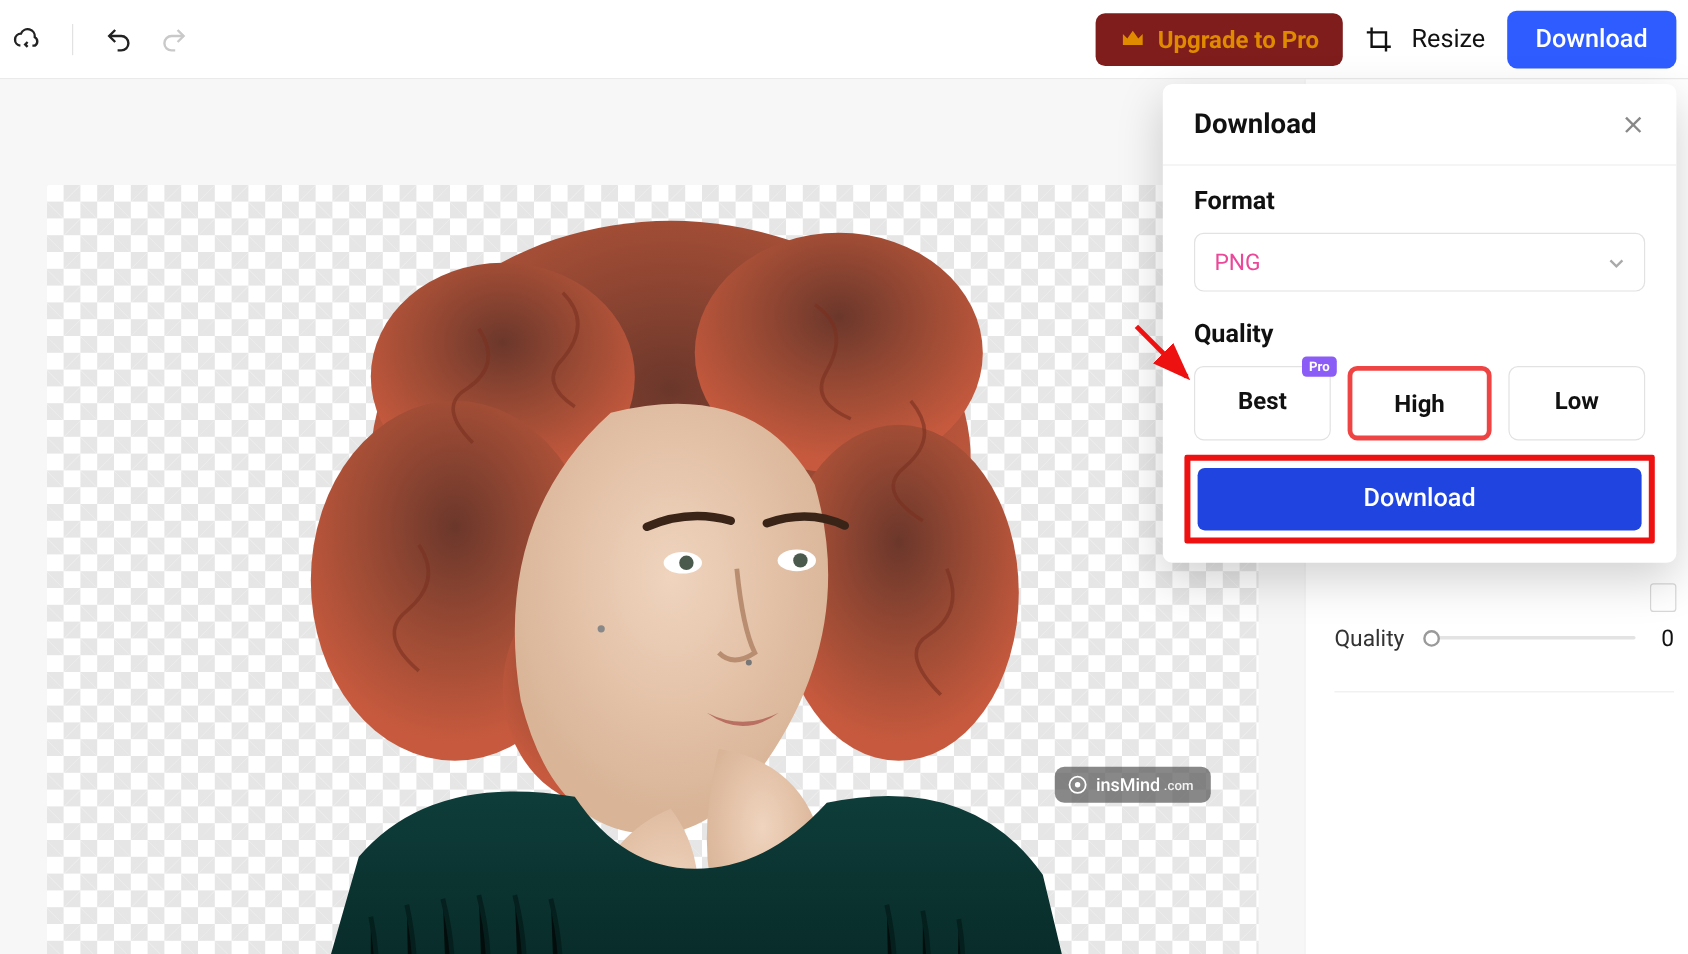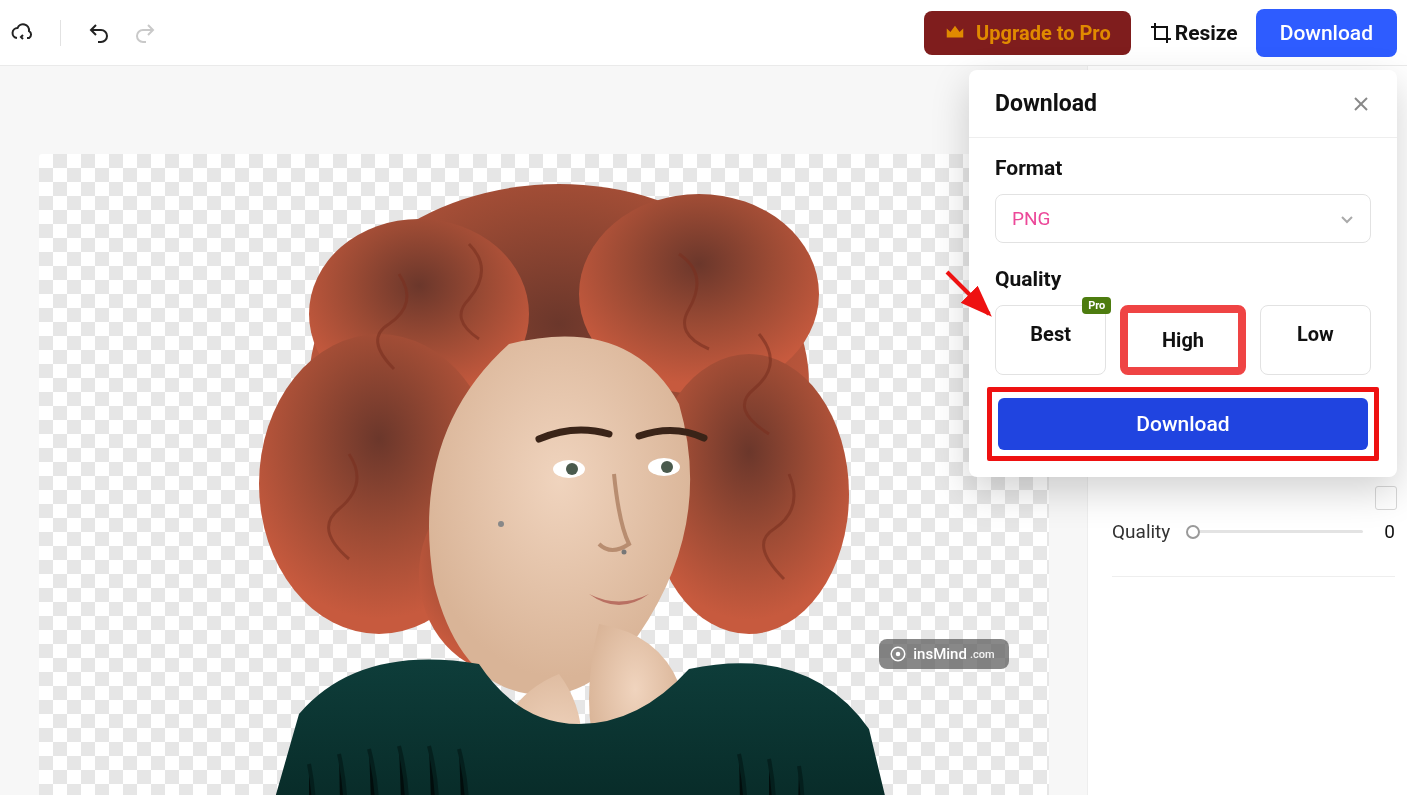"Resize" .resize-btn { font-weight: 700 -> 400; gap: 2px -> 15px }
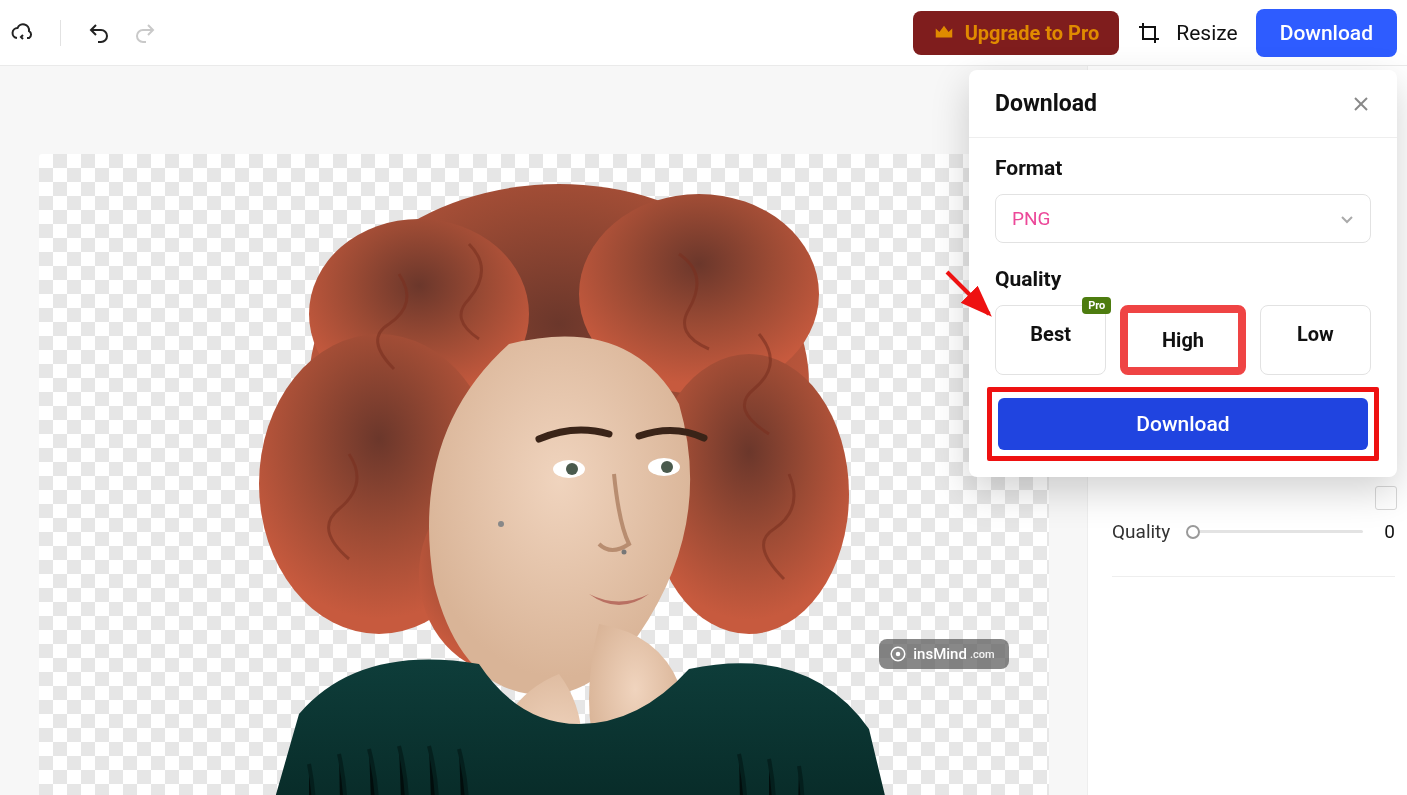"Pro" .pro-badge { background: #4d7c0f -> #8b5cf6 }
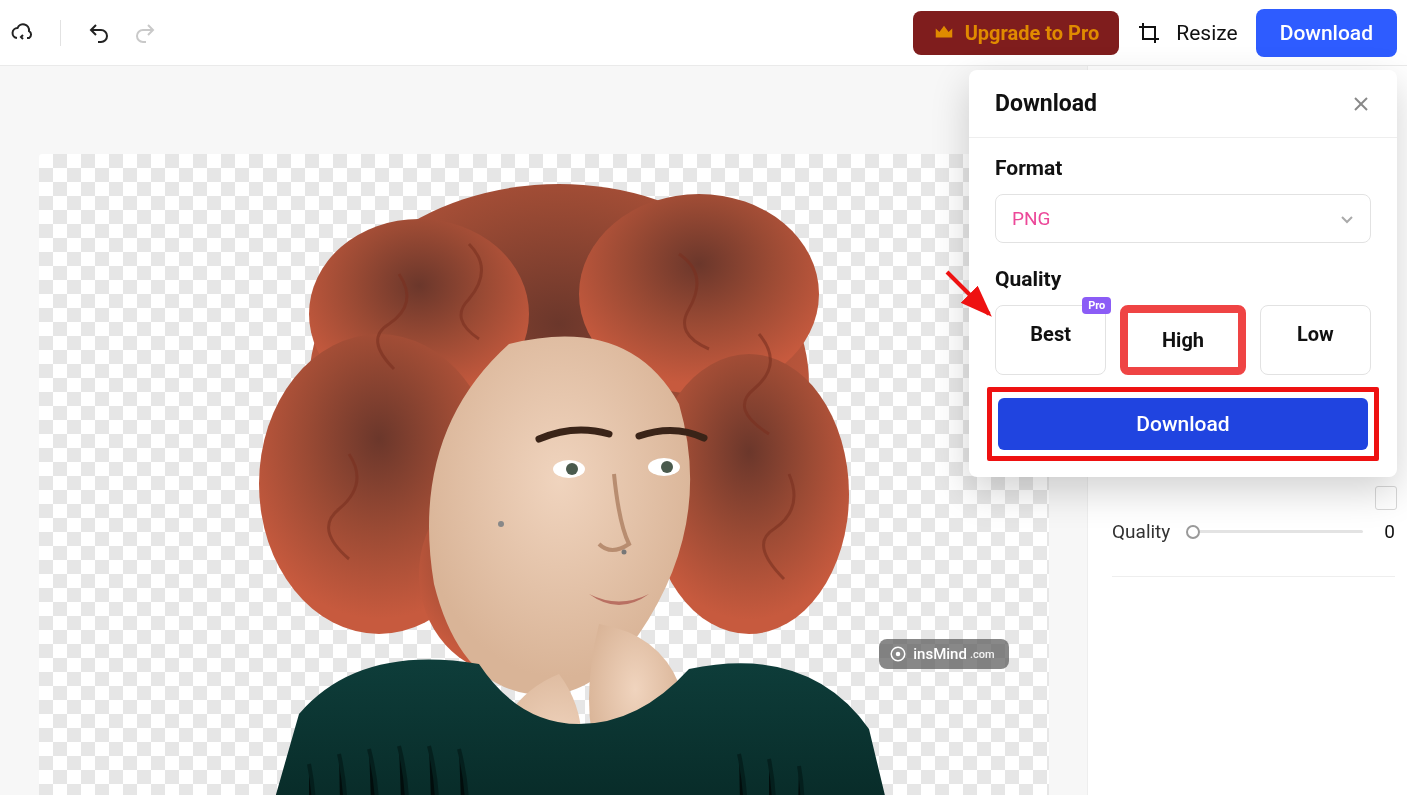"High" .quality-btn.selected { border: 8px solid #ef4444 -> 4px solid #ef4444 }
